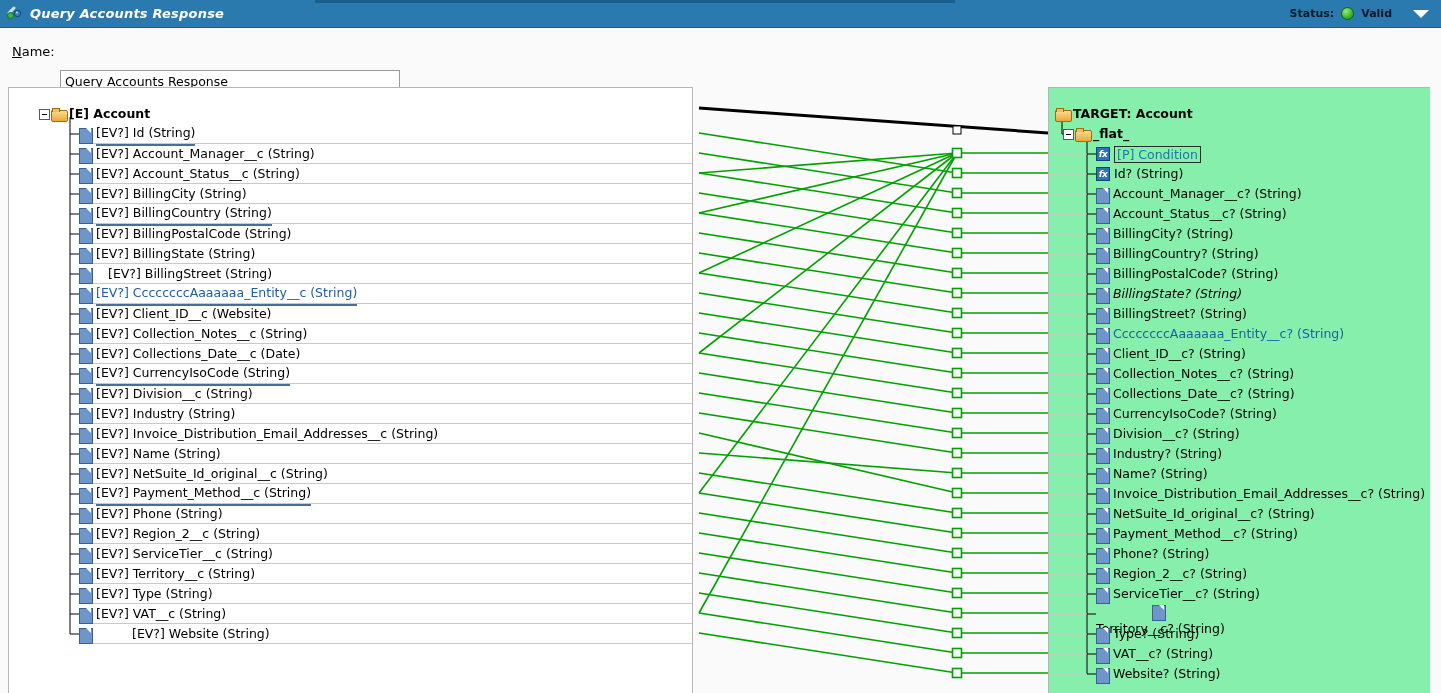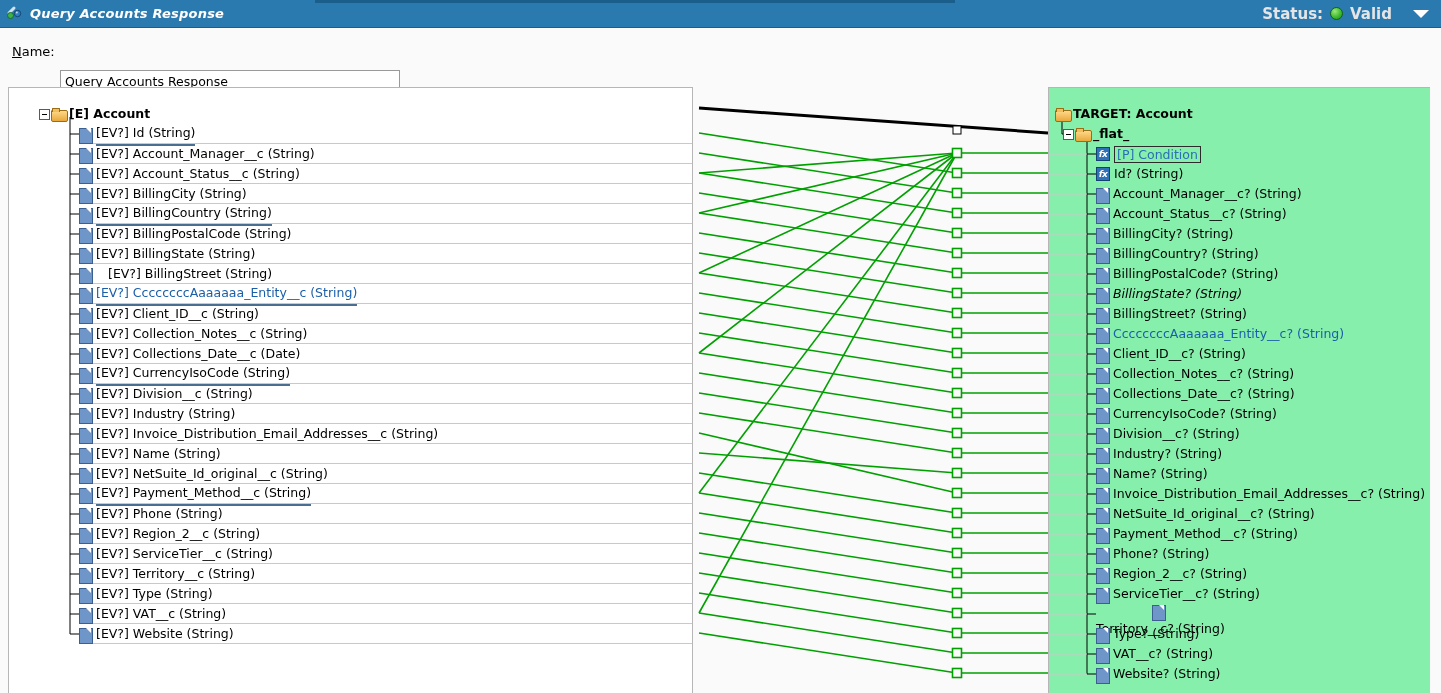"Status:" .tb-right { color: #e5e5e5 -> #0f172a; font-size: 15px -> 11px }
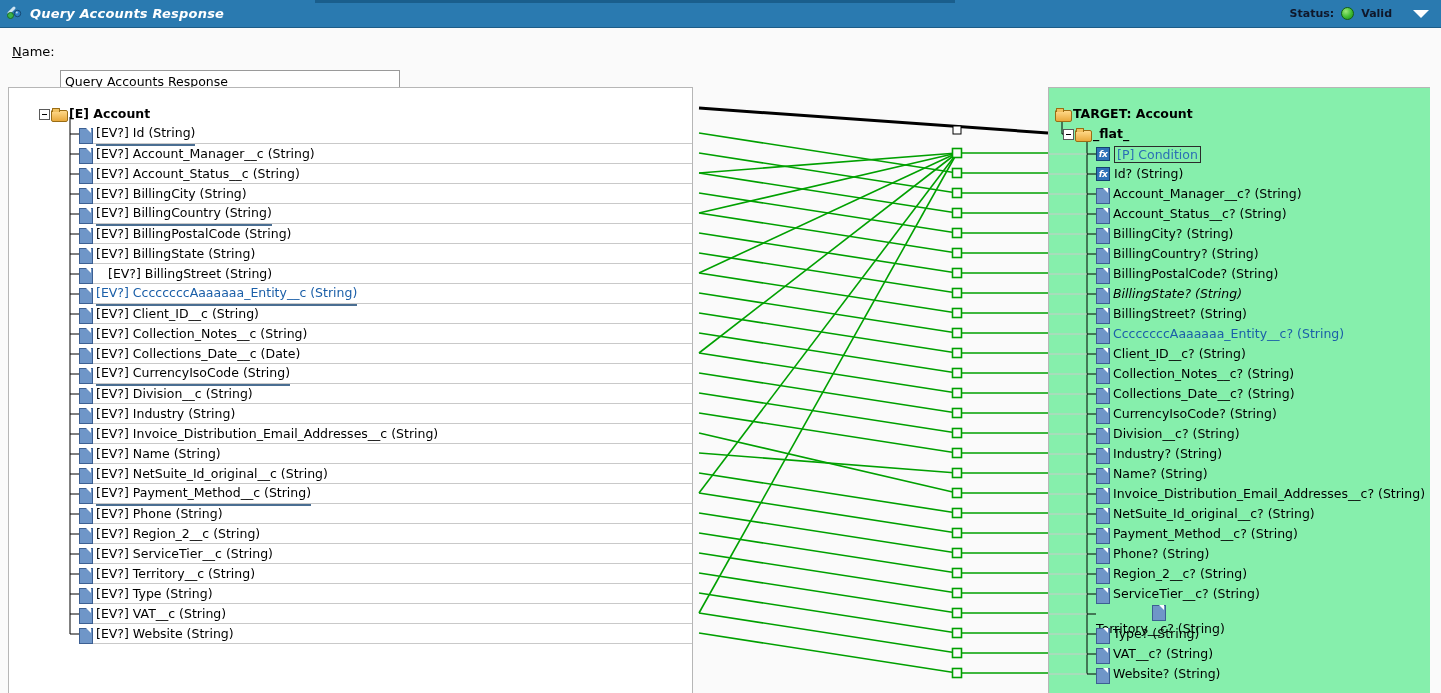"[EV?] Client_ID__c (String)" span.lbl { text: String -> Website }
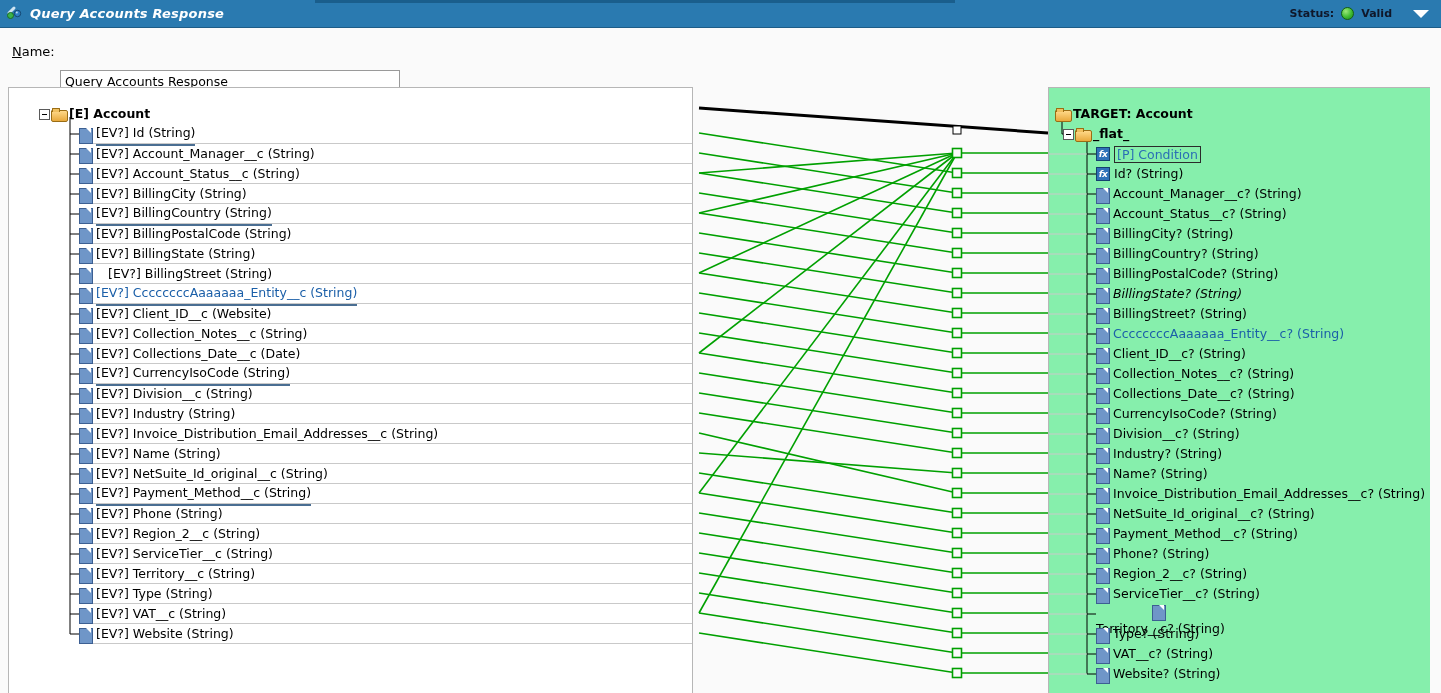"[EV?] Website (String)" div.row { gap: none -> 36px }
